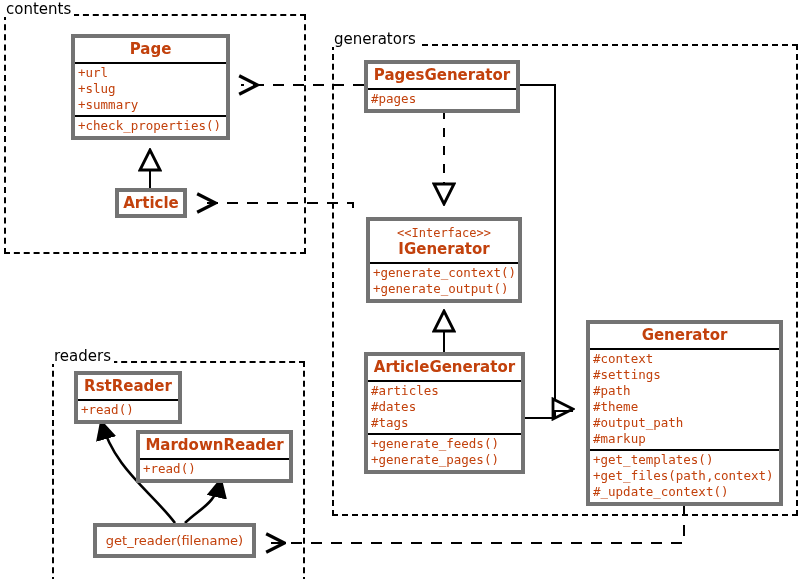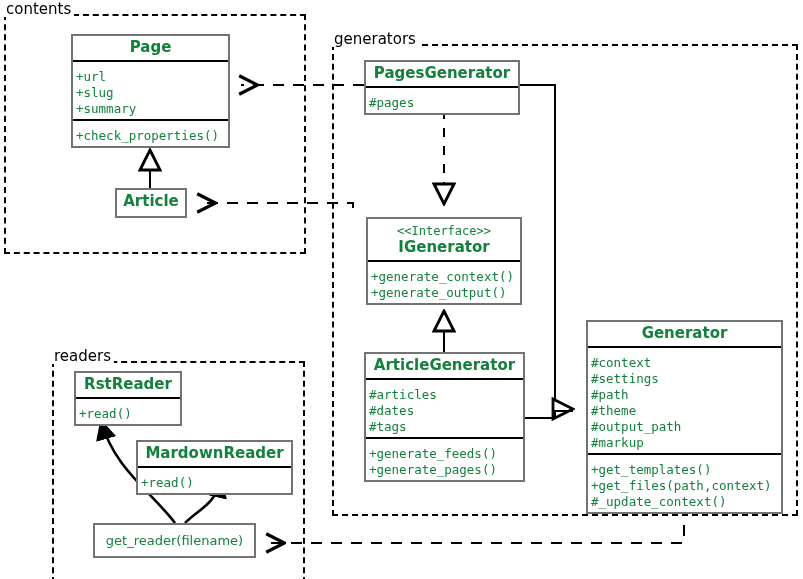"Page" .uml { border: 2px solid #737373 -> 4px solid #737373; color: #15803d -> #c2410c }
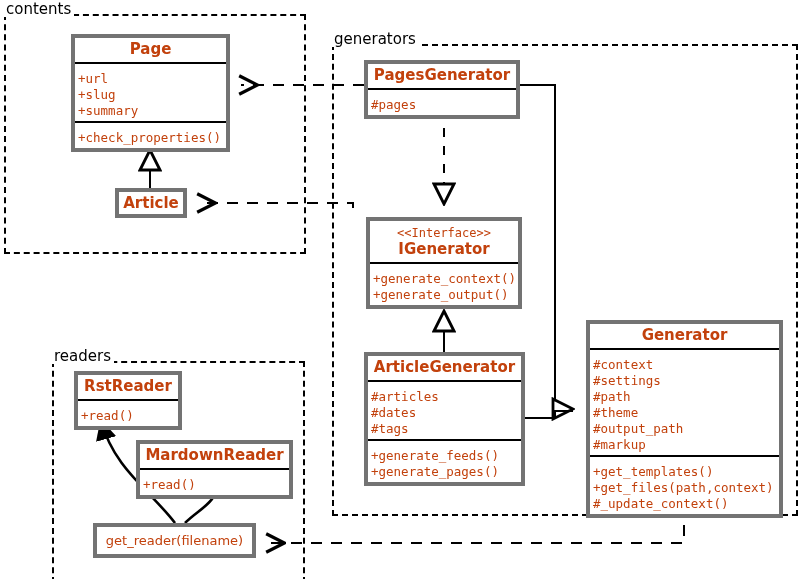"+url" .uml .compartment { padding: 7px 3px 2px 3px -> 1px 3px 2px 3px }
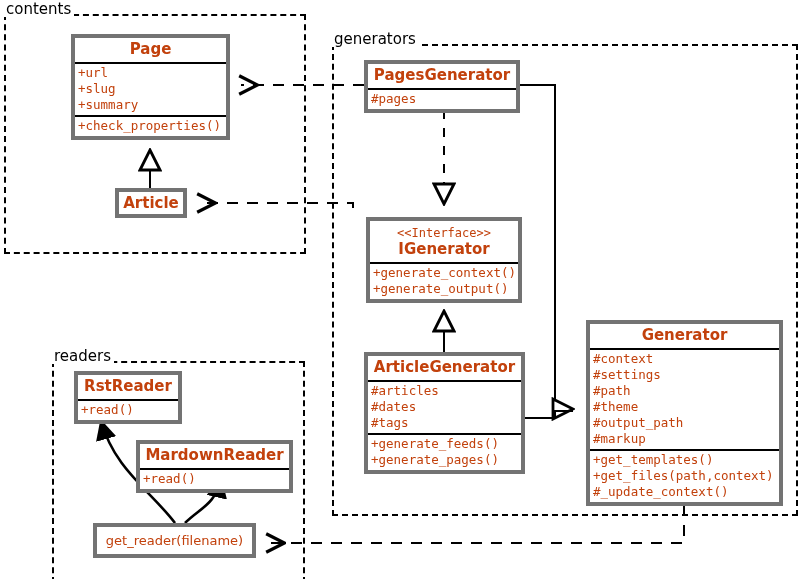"MardownReader" #cls-mdreader { top: 440px -> 430px }
